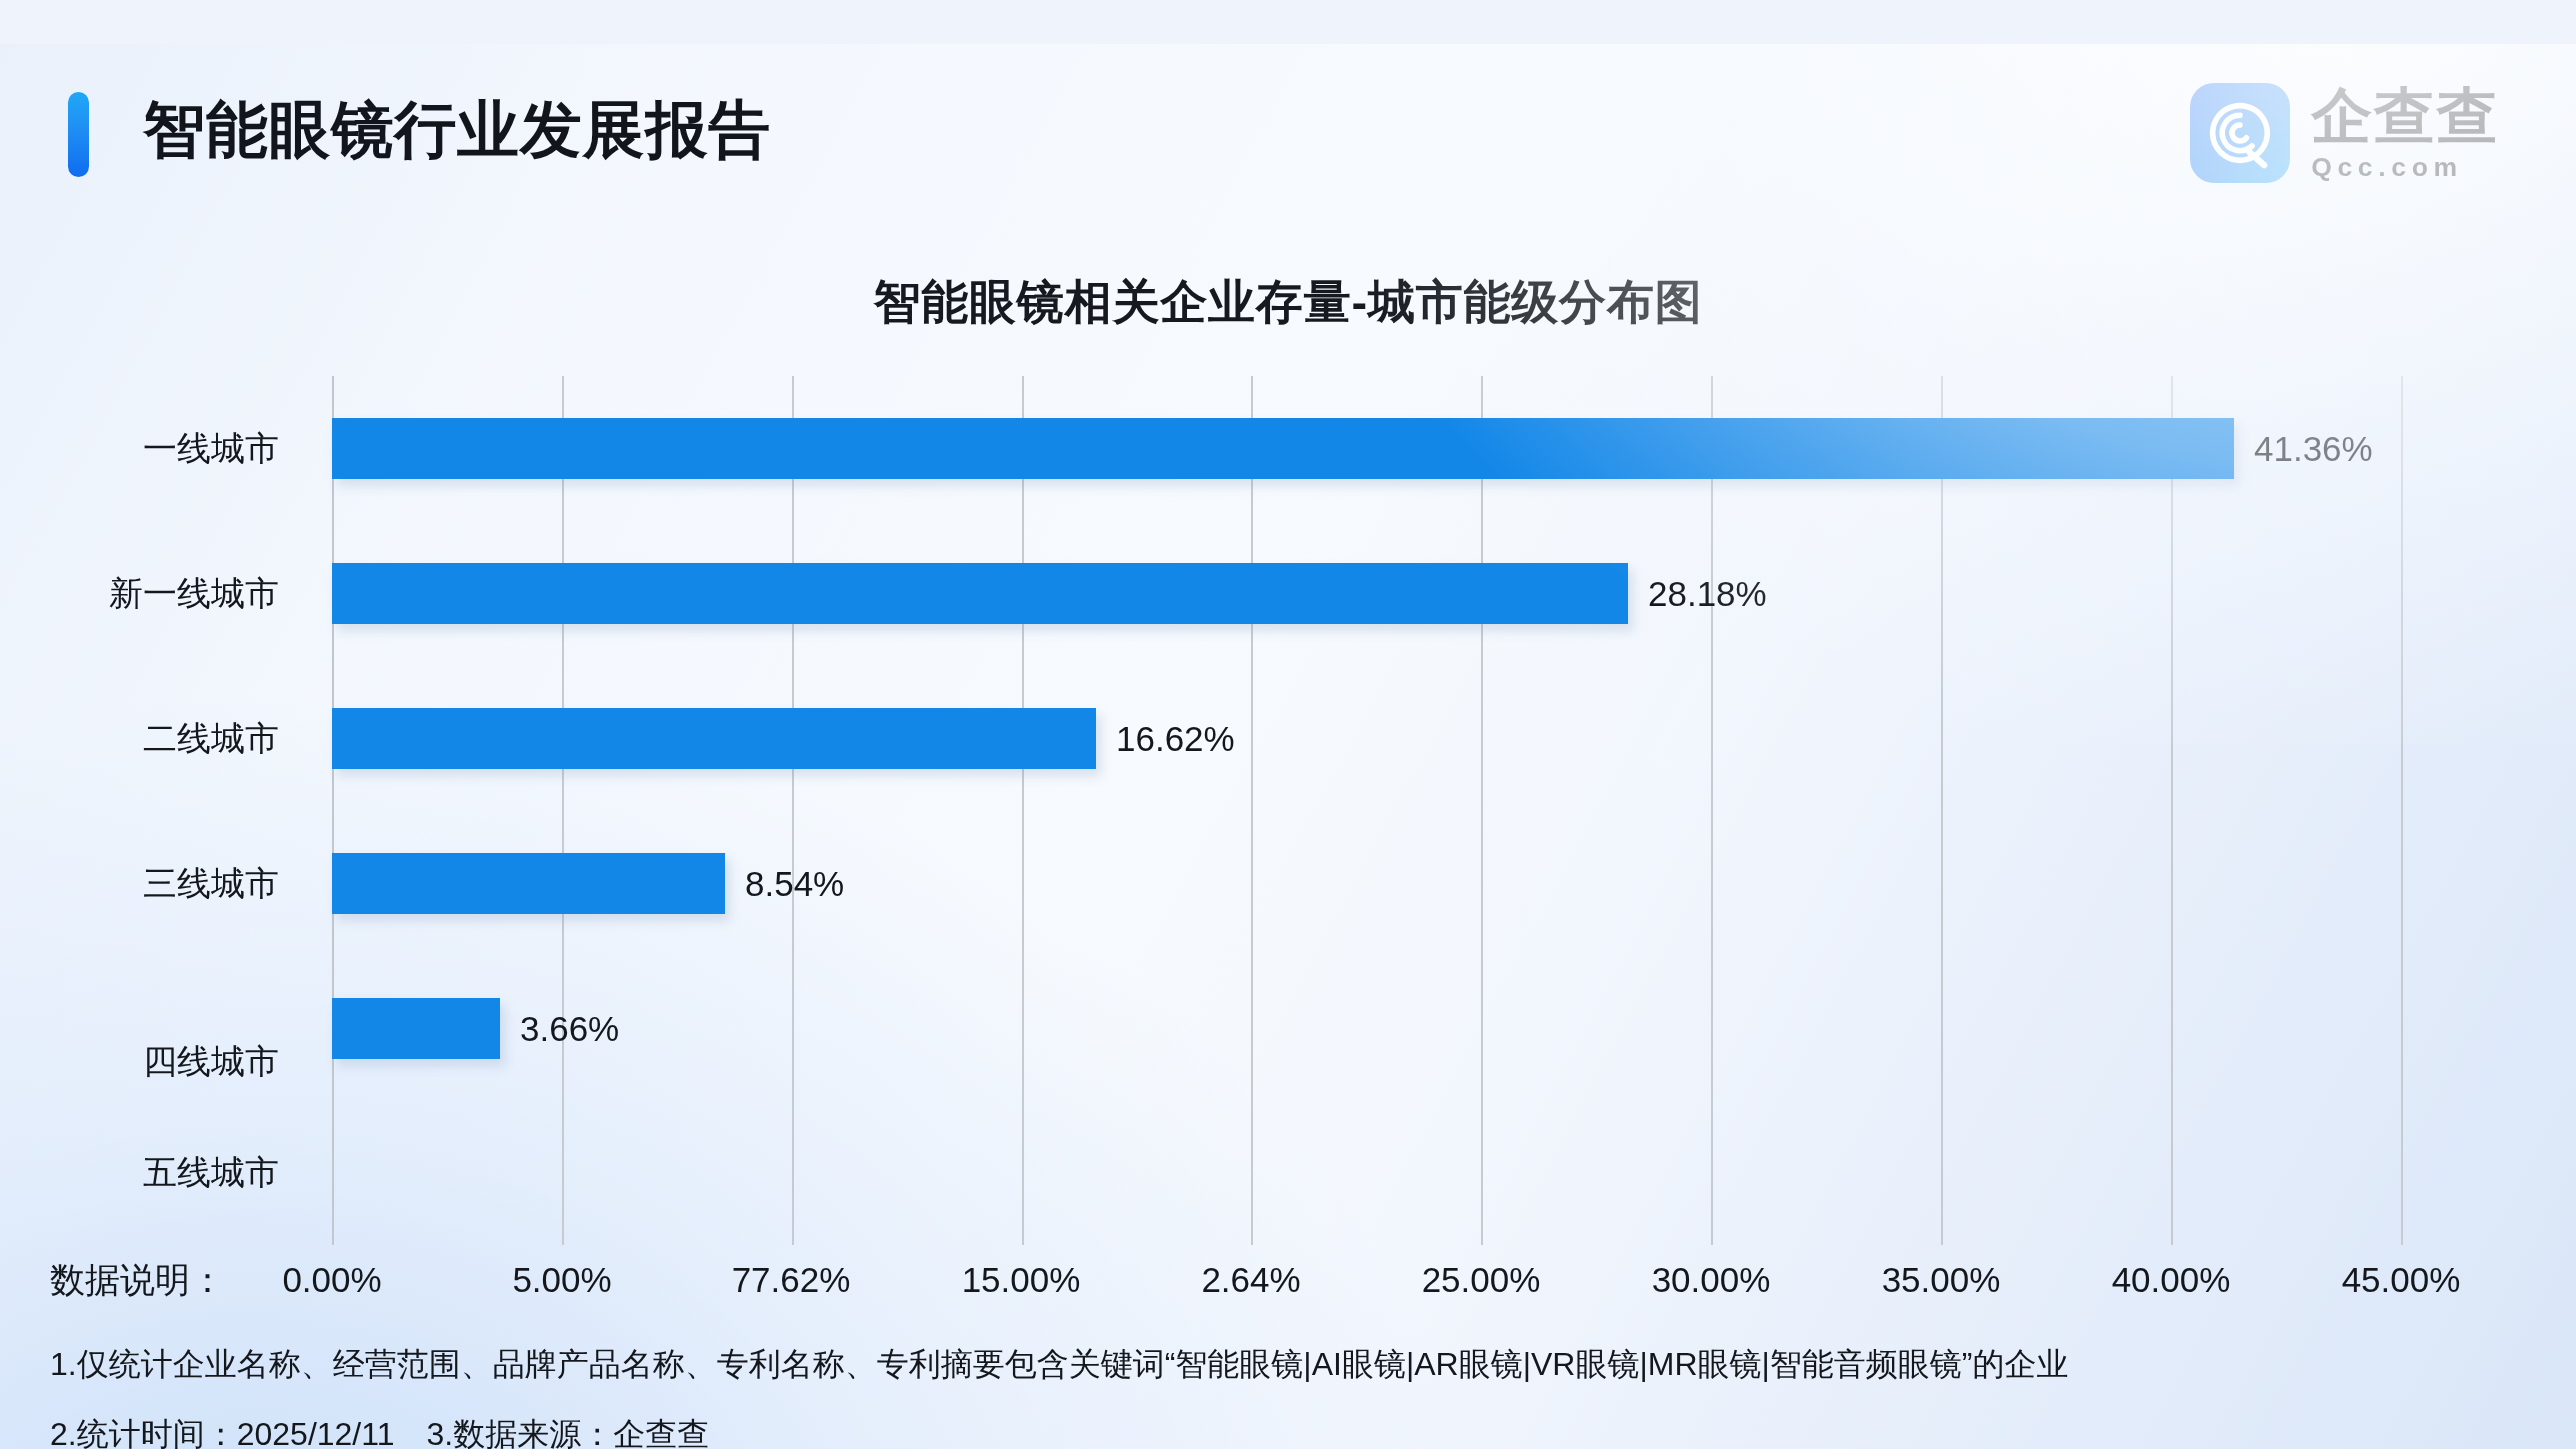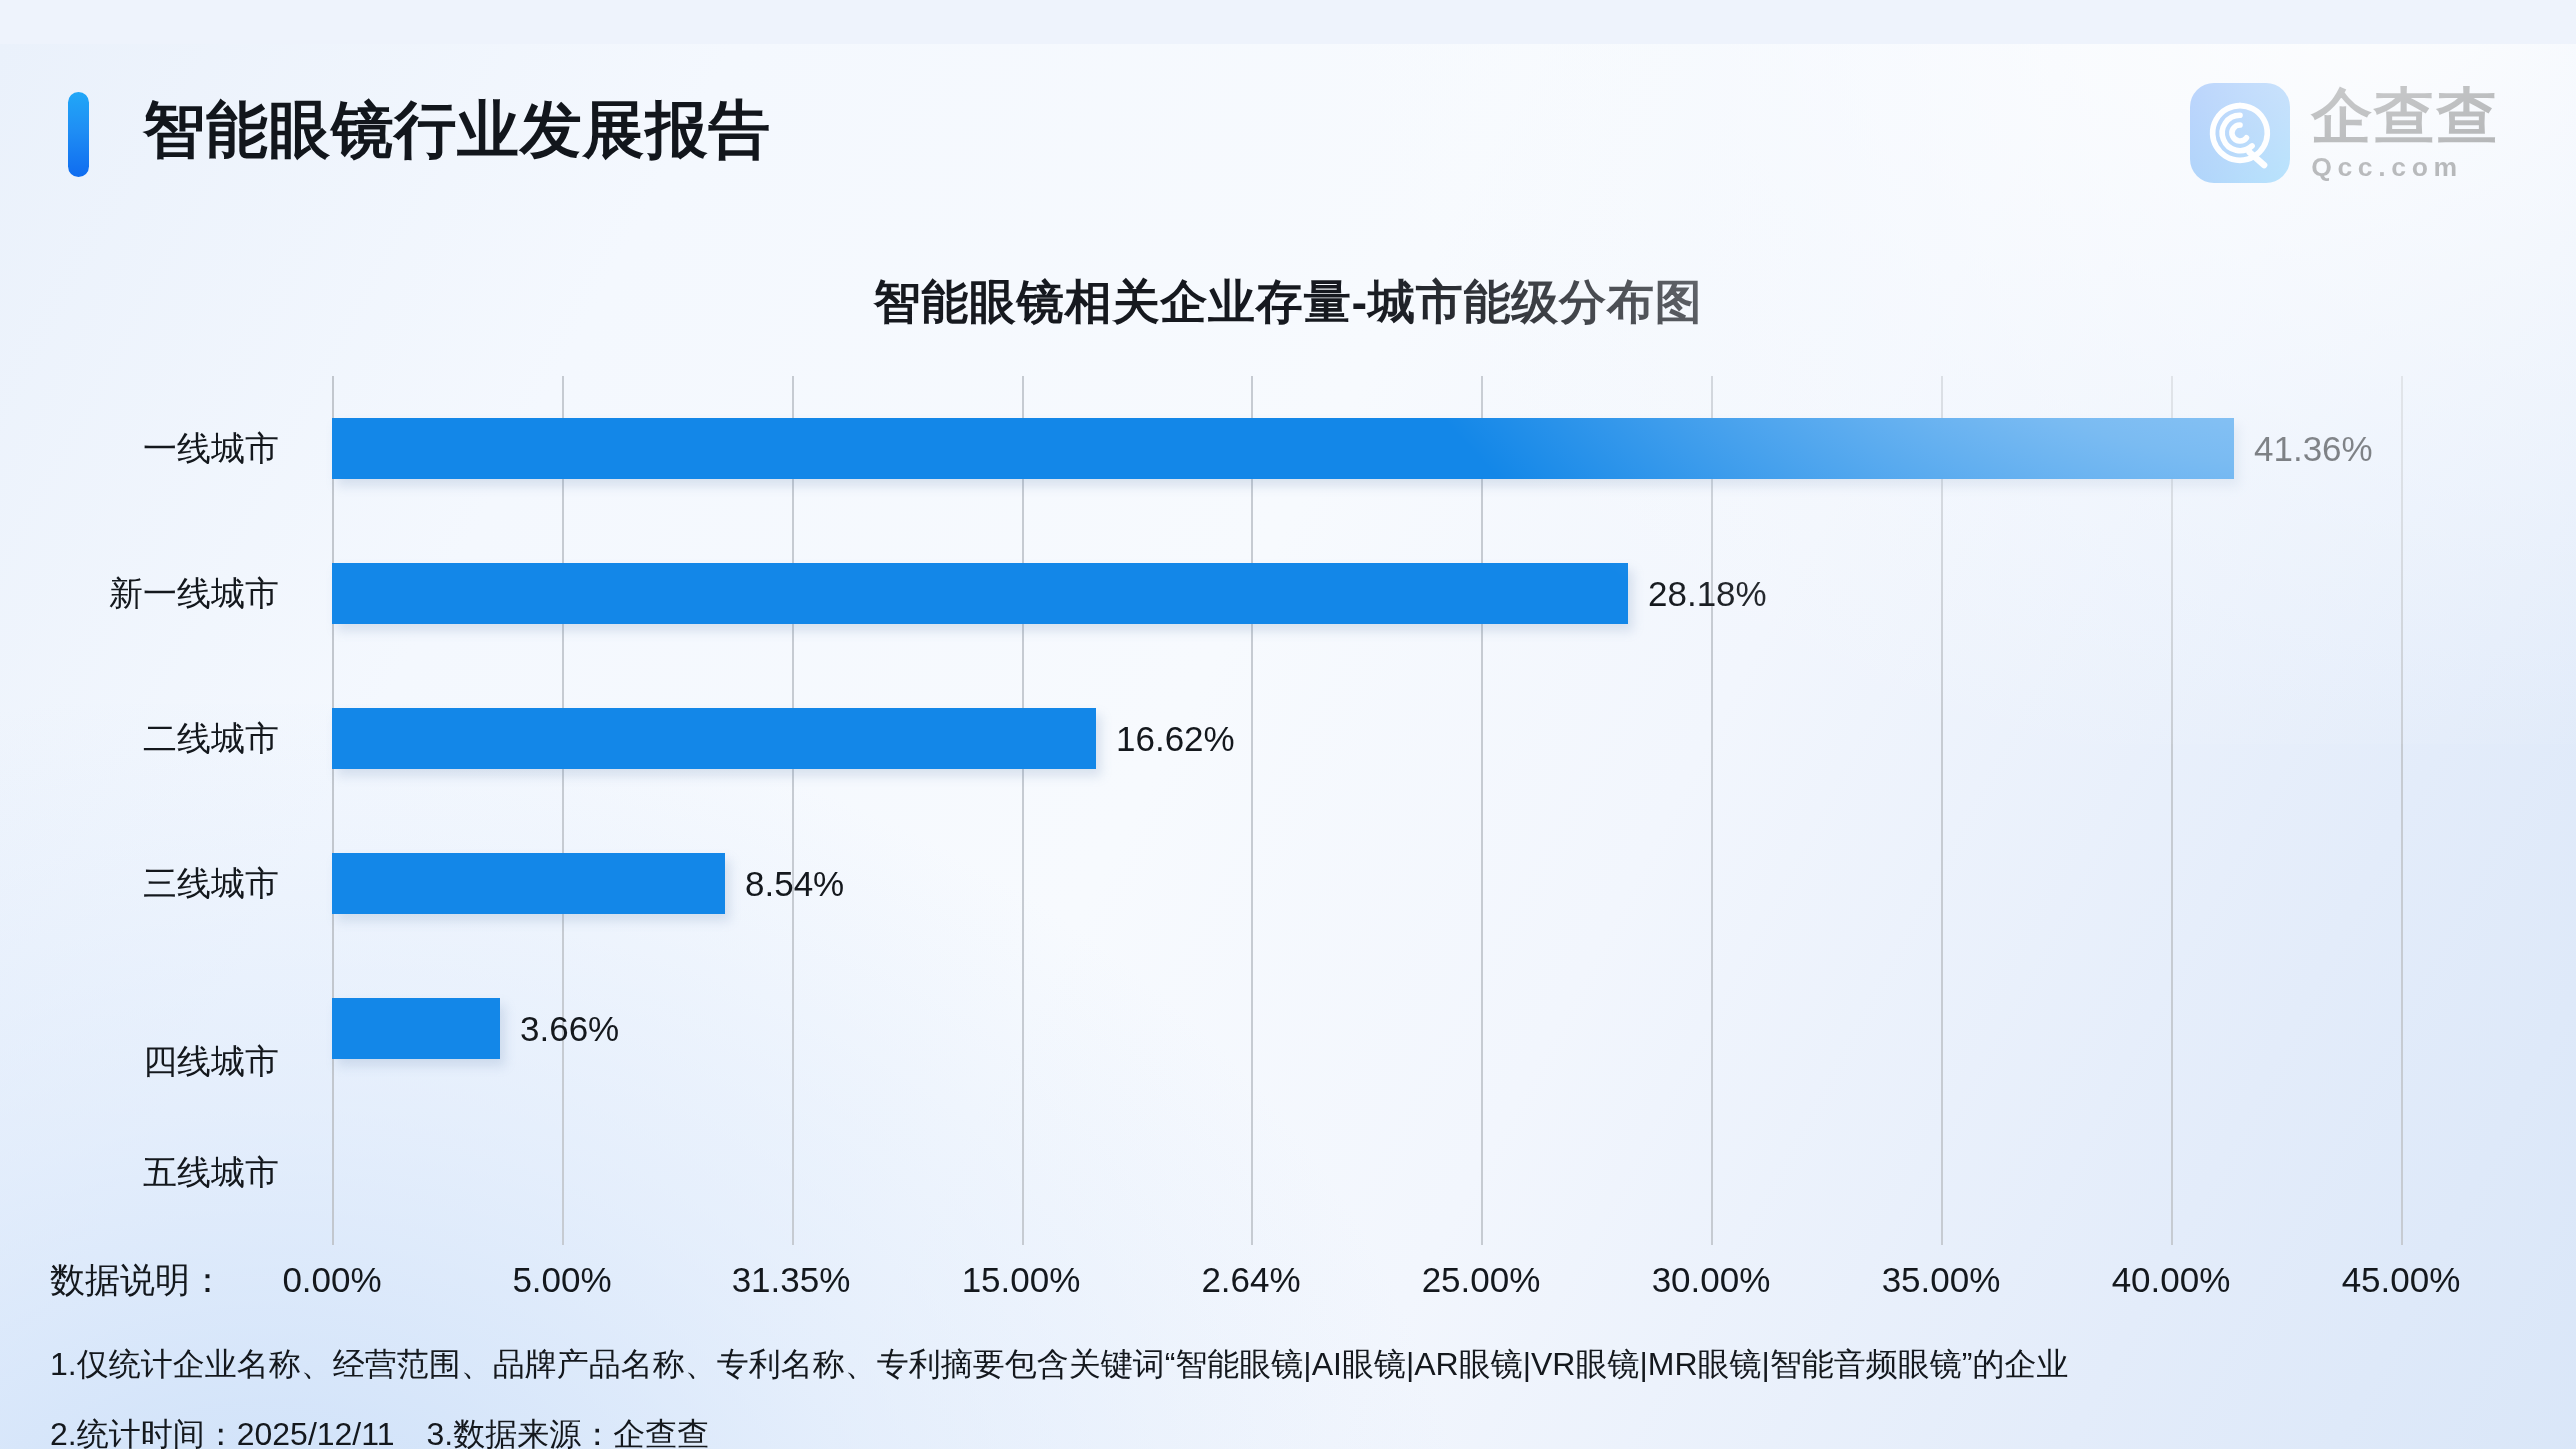"31.35%" div.xlabel { text: 31.35% -> 77.62% }
